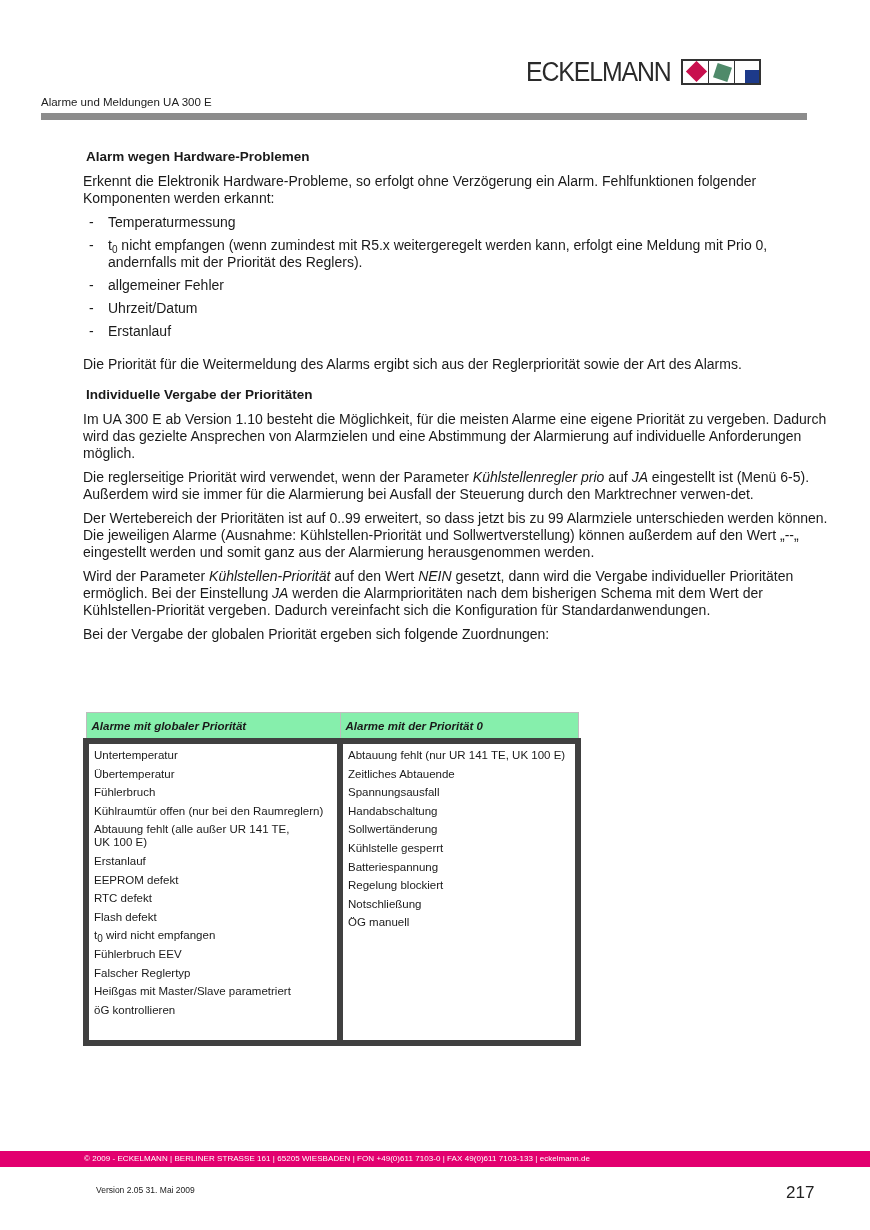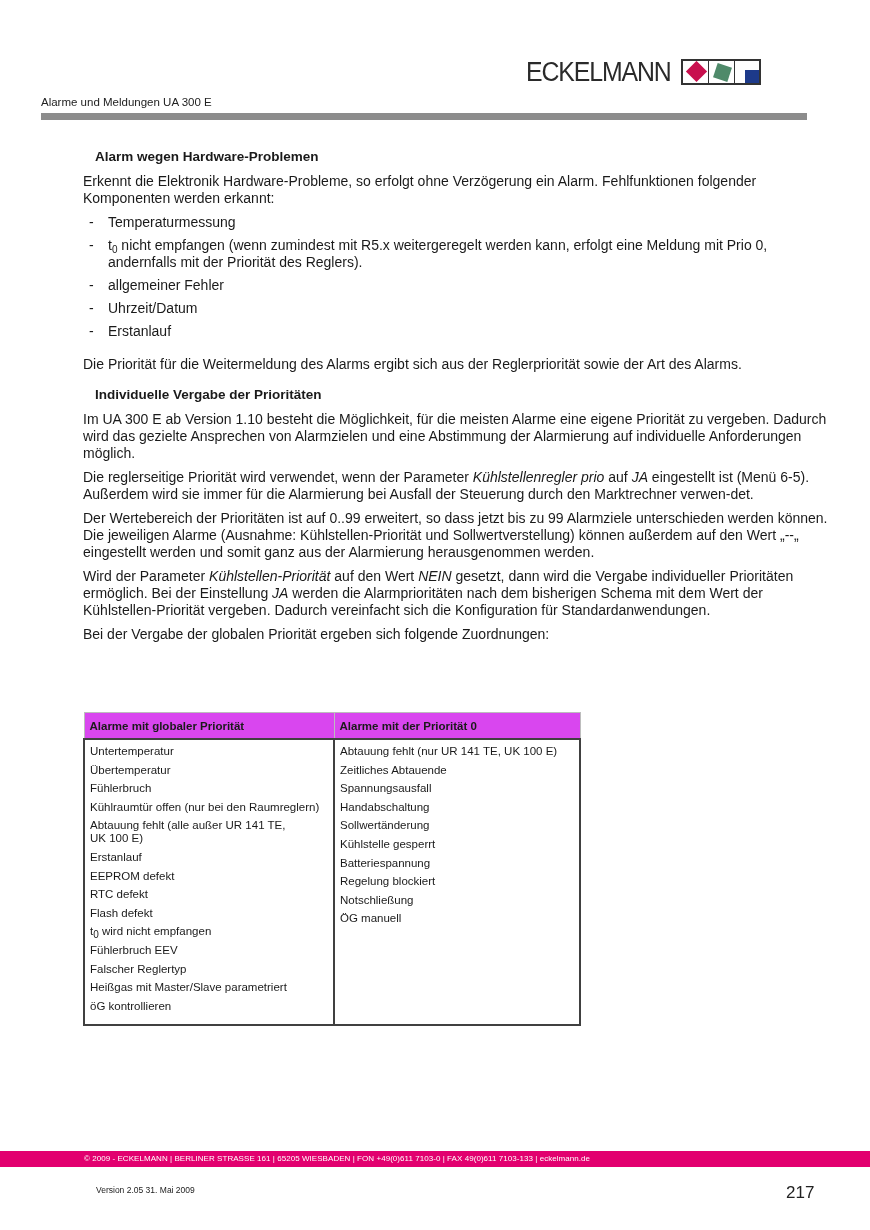"Alarm wegen Hardware-Problemen" .content h3 { margin: 0 0 8px 12px -> 0 0 8px 3px }
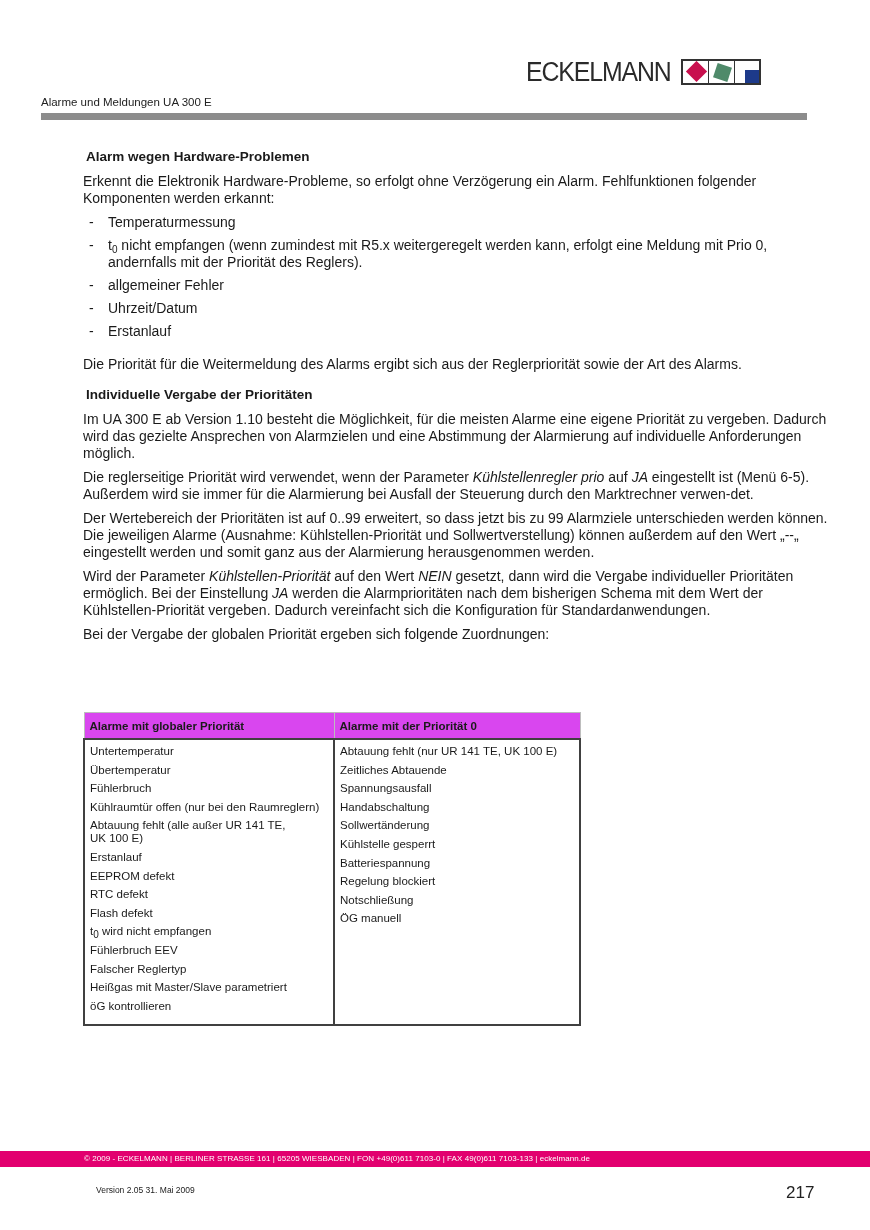"Alarme mit globaler Priorität" .tbl th { background: #d946ef -> #86efac; font-style: none -> italic }
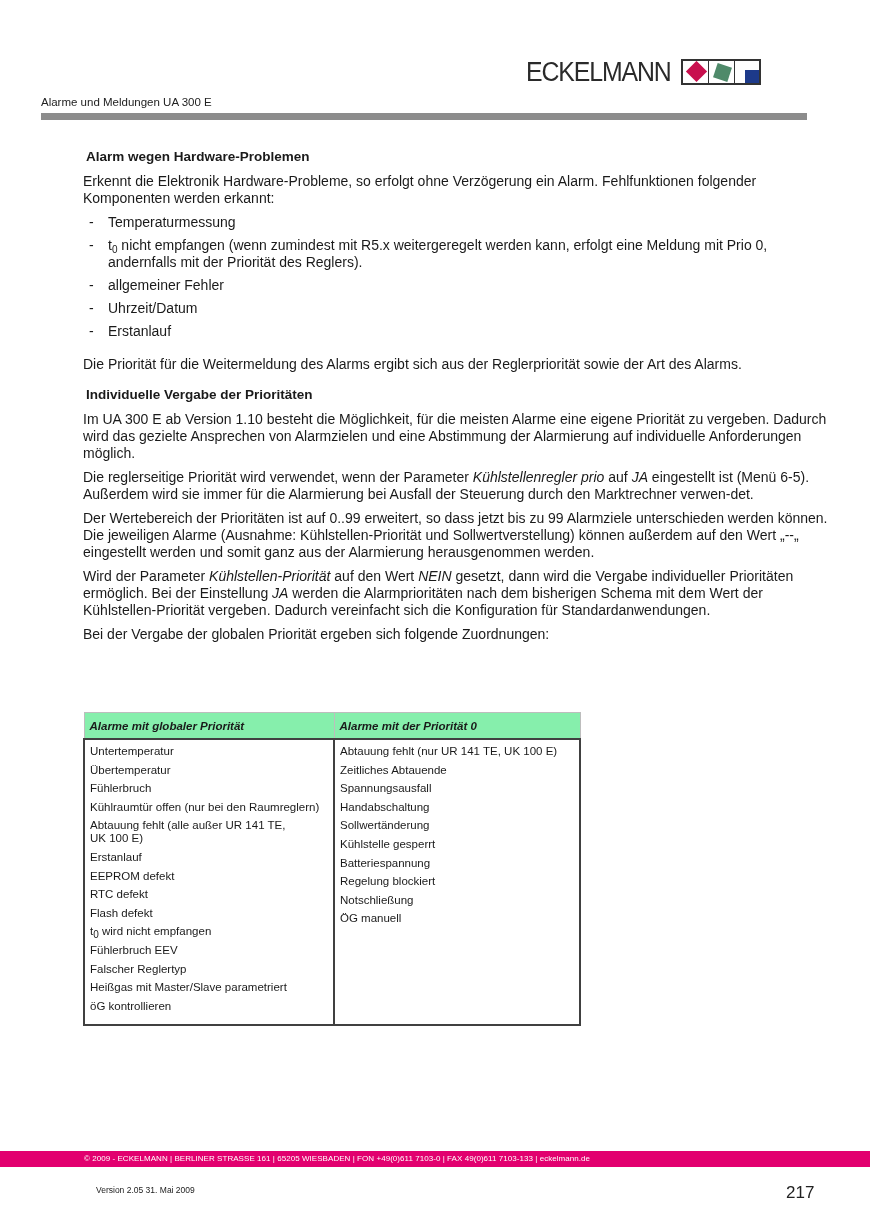"Untertemperatur" .tbl td { border: 2px solid #404040 -> 6px solid #404040; padding: 5px 5px 6px 5px -> 5px 5px 18px 5px }
